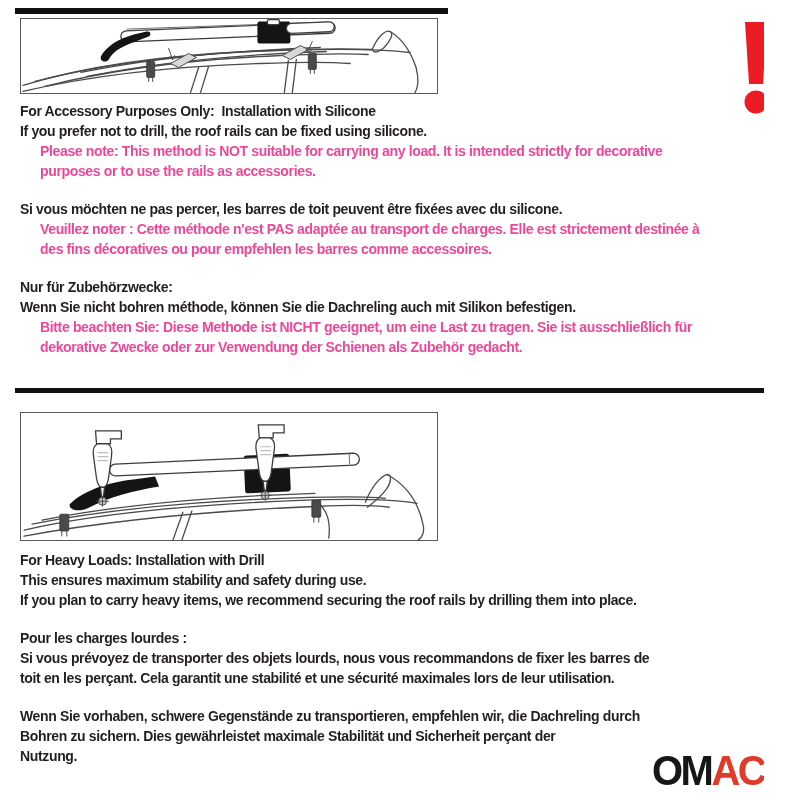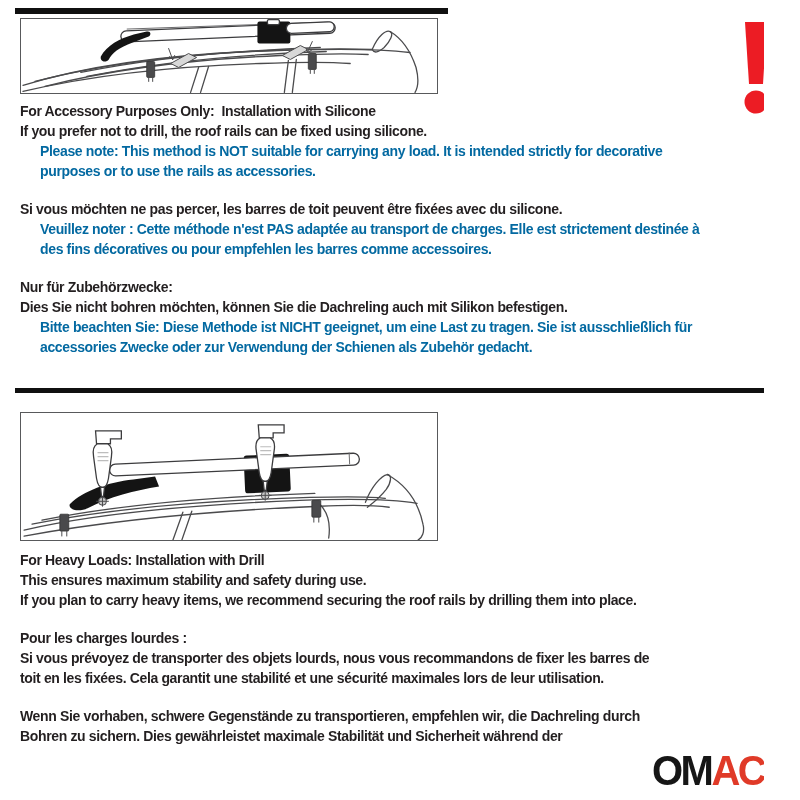"Please note: This method is" .line.red { color: #0369a1 -> #ec4899 }
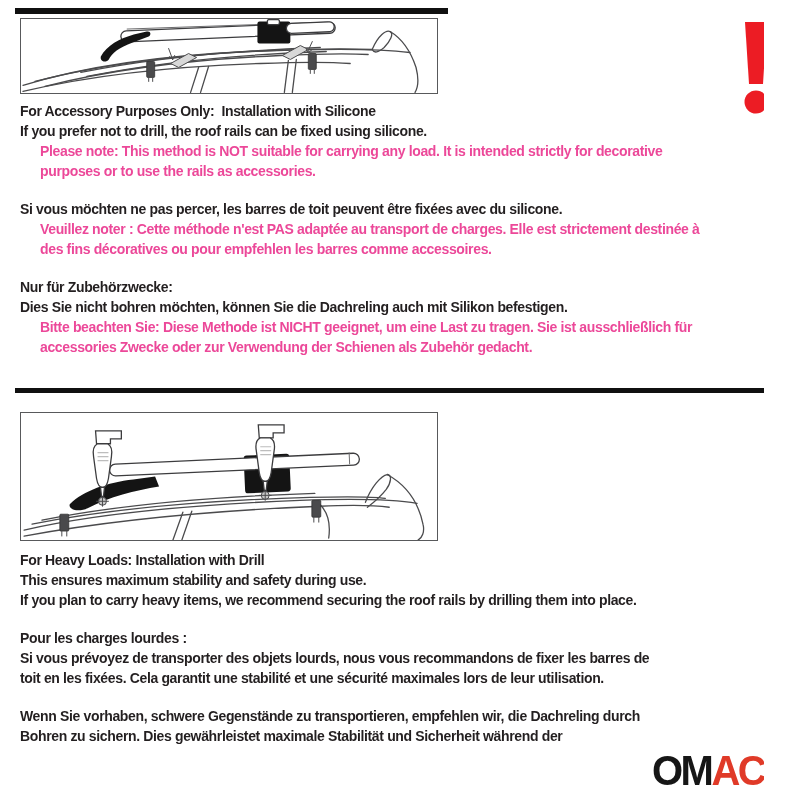"Dies Sie nicht bohren möchten," div.line { text: Dies Sie nicht bohren möchten -> Wenn Sie nicht bohren méthode }
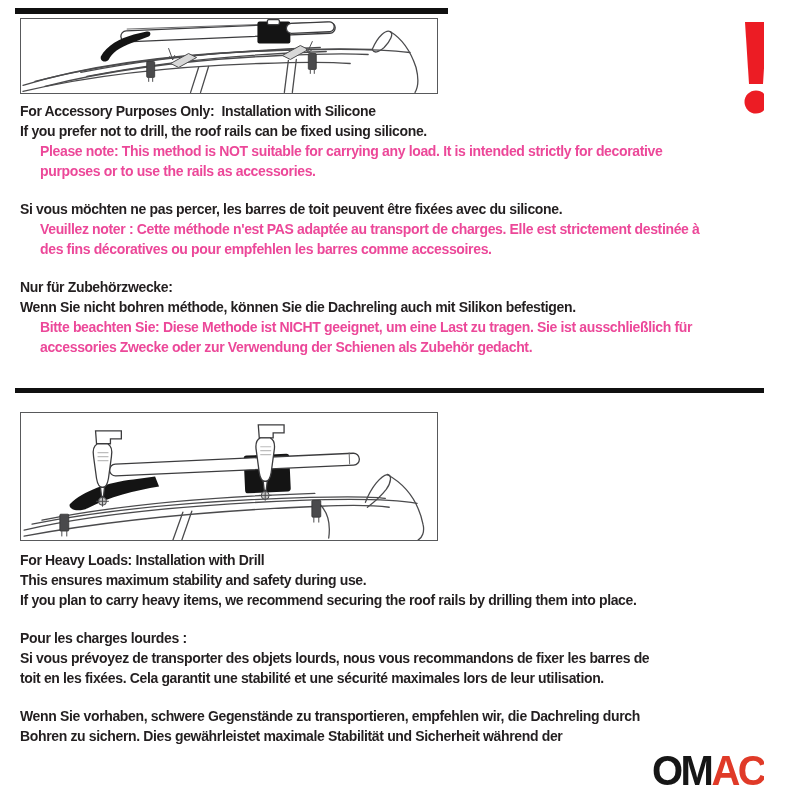"accessories Zwecke oder zur Verwendung" div.line { text: accessories -> dekorative }
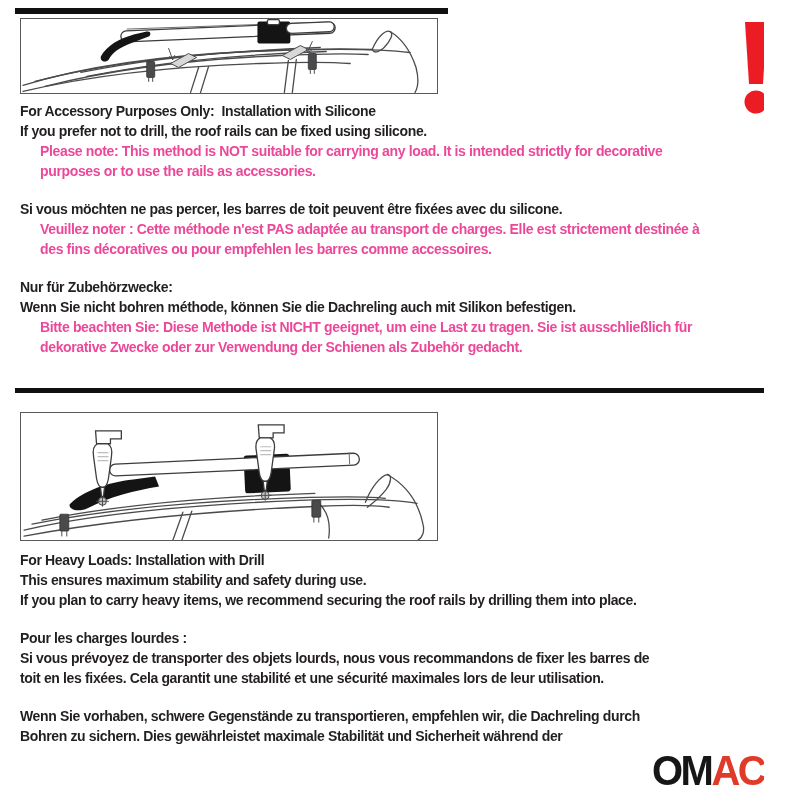"toit en les fixées. Cela" div.line { text: fixées -> perçant }
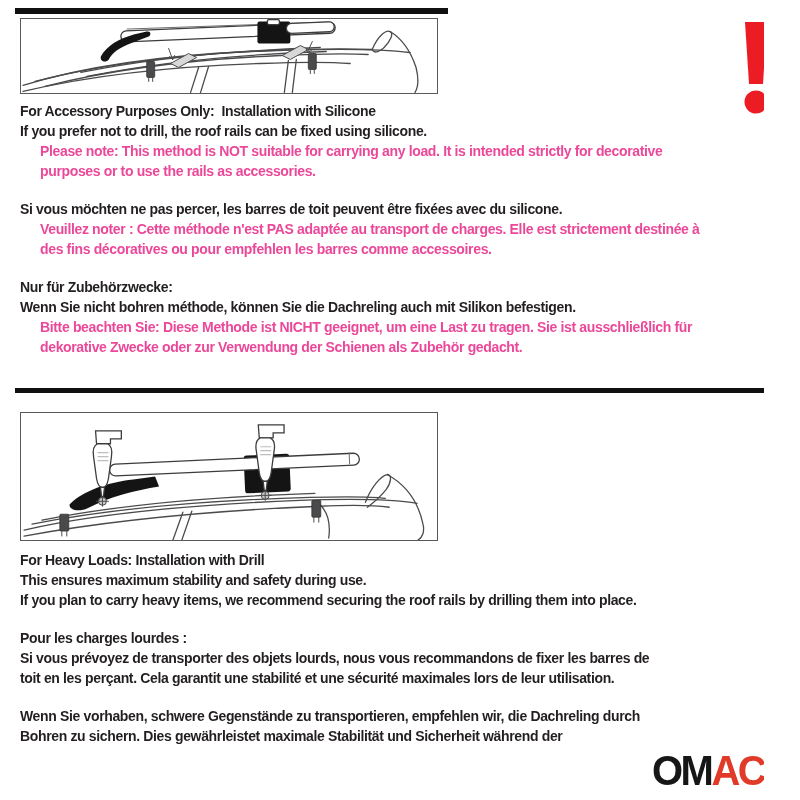"Bohren zu sichern. Dies gewährleistet" div.line { text: während -> perçant }
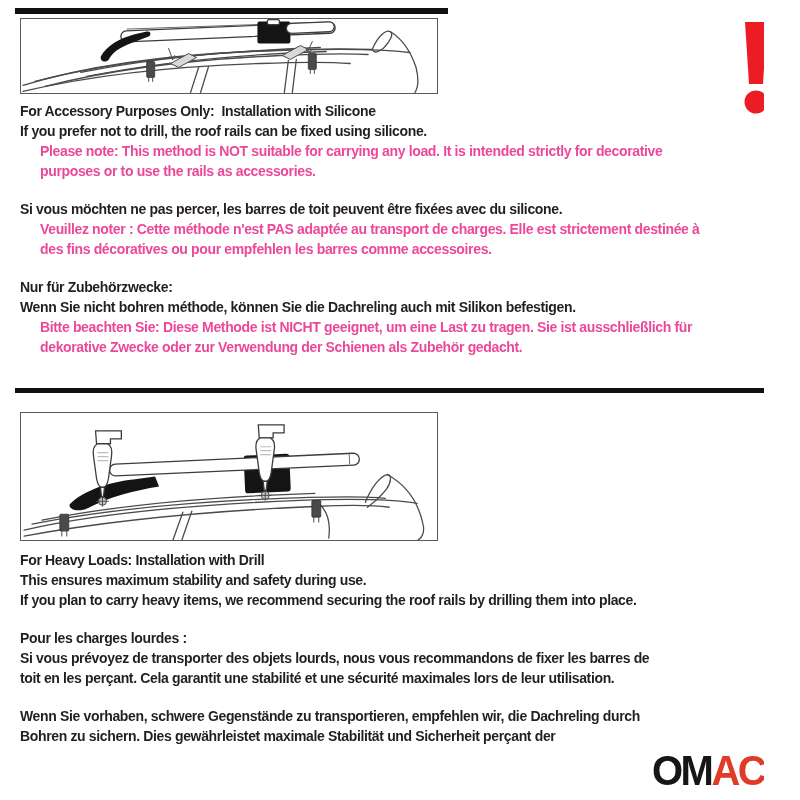"Nutzung." div.line { html: none -> <div>Nutzung.</div> }
